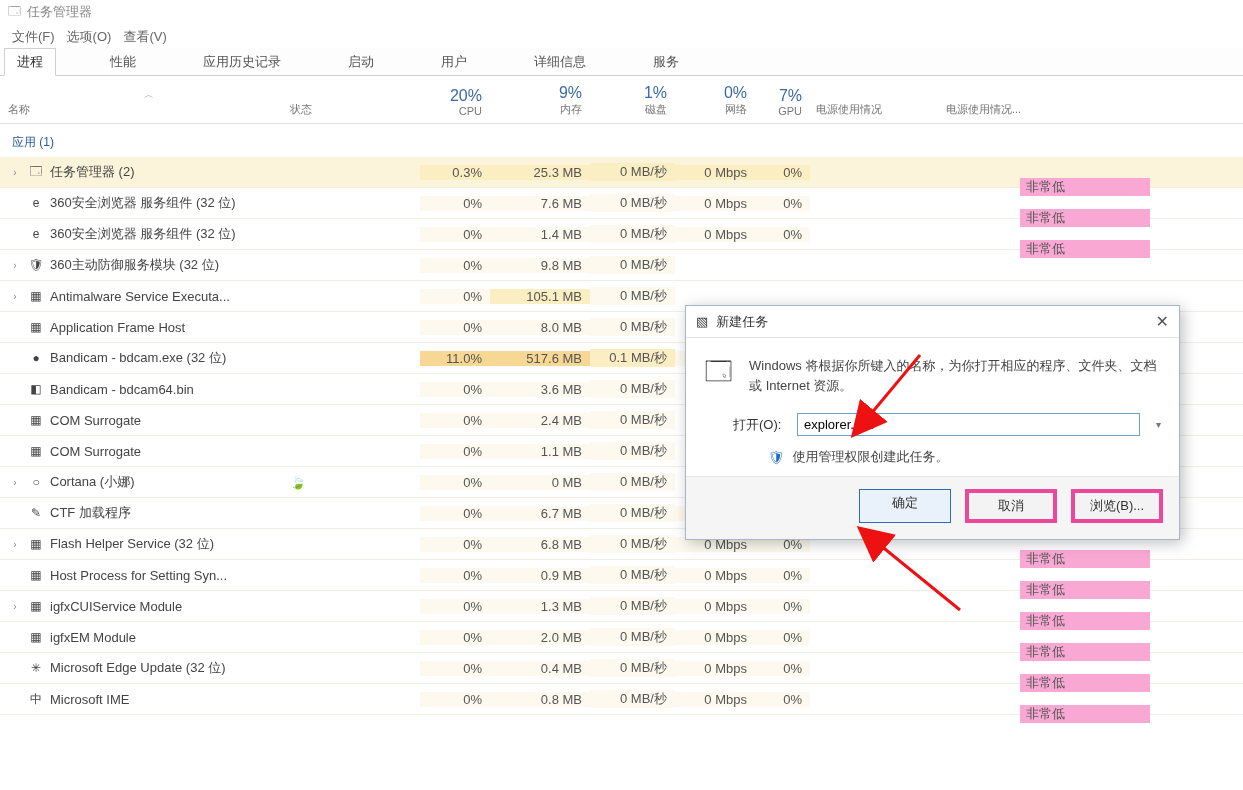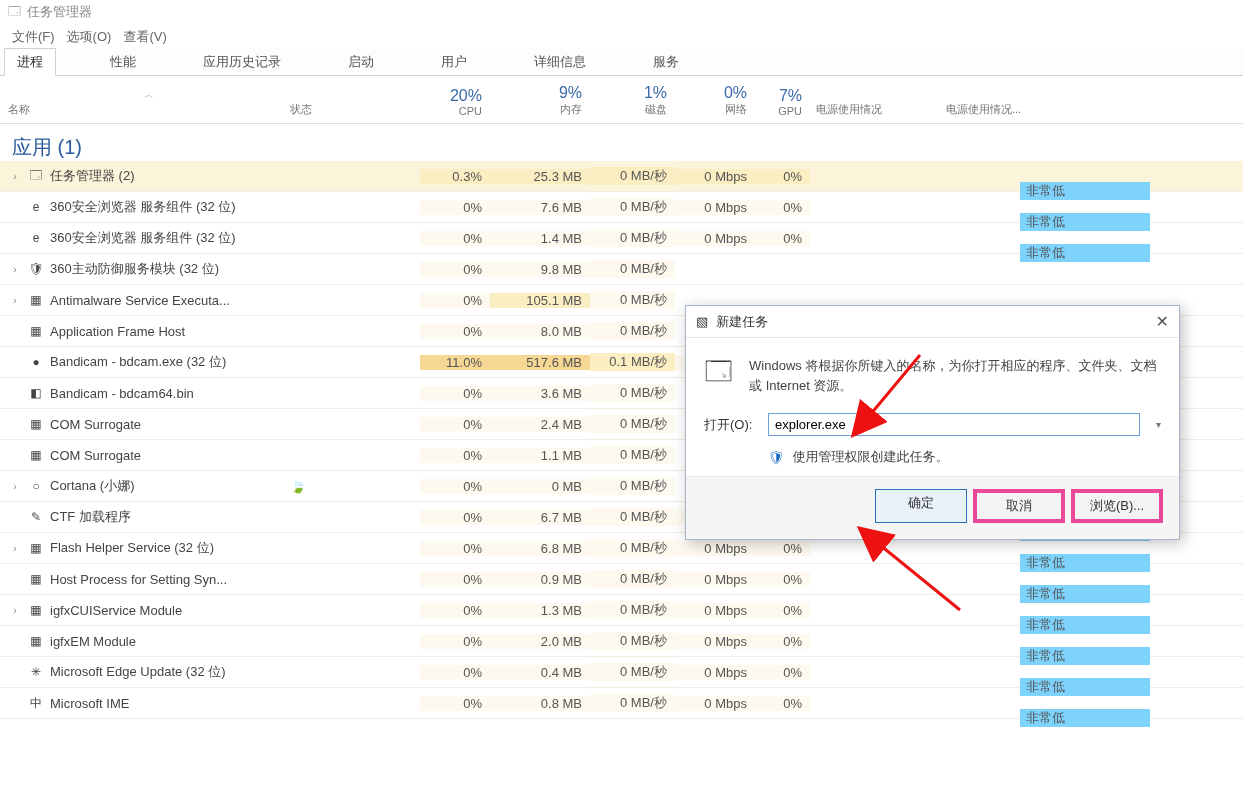"应用 (1)" .group-hdr { font-size: 20px -> 12px; padding: 10px 0 0 12px -> 10px 0 6px 12px }
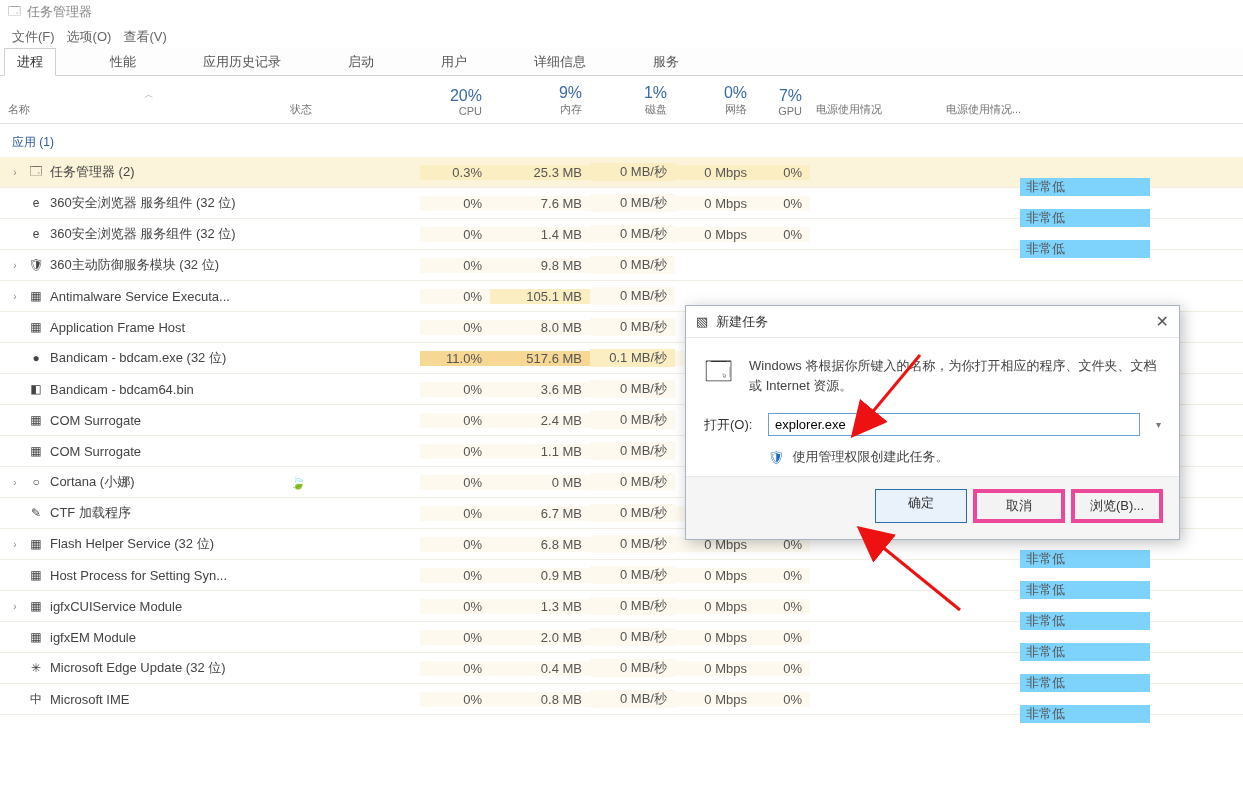"非常低" .power-cell { background: #7dd3fc -> #f9a8d4 }
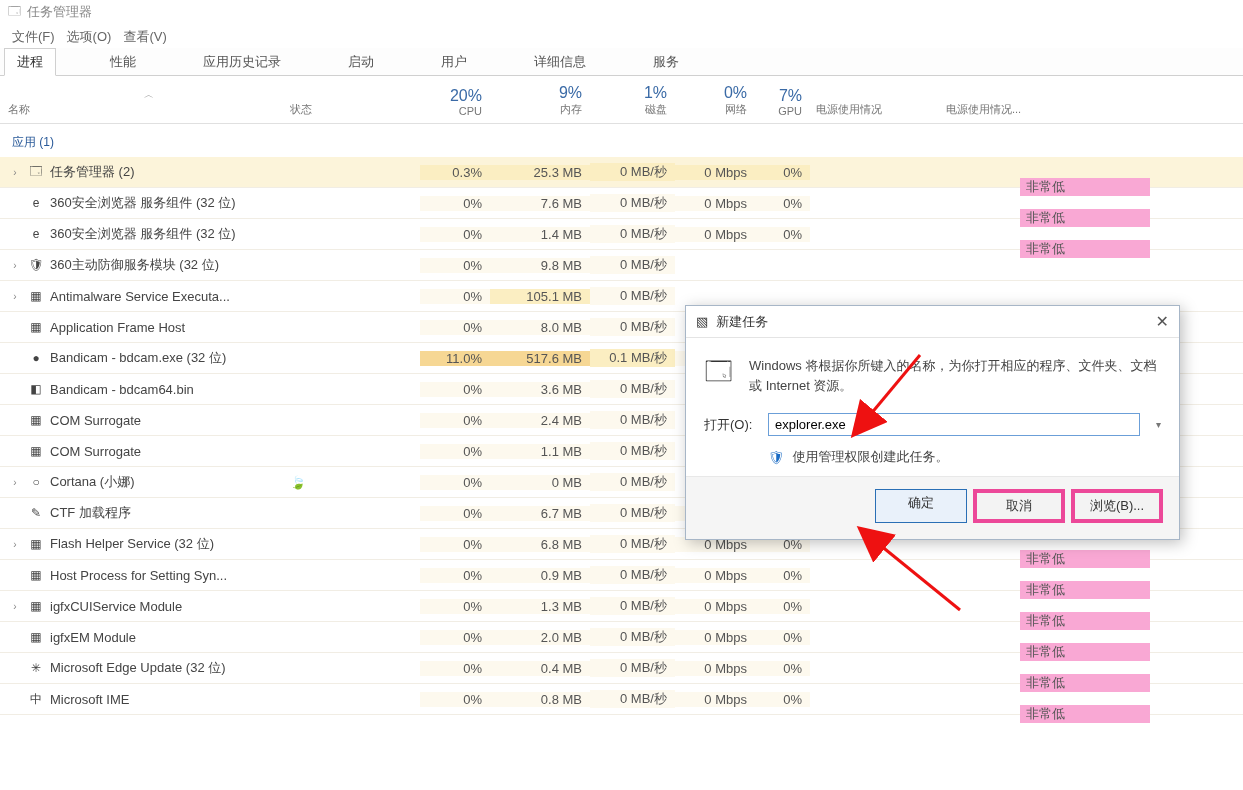"打开(O):" .dlg-label { margin-left: none -> 29px }
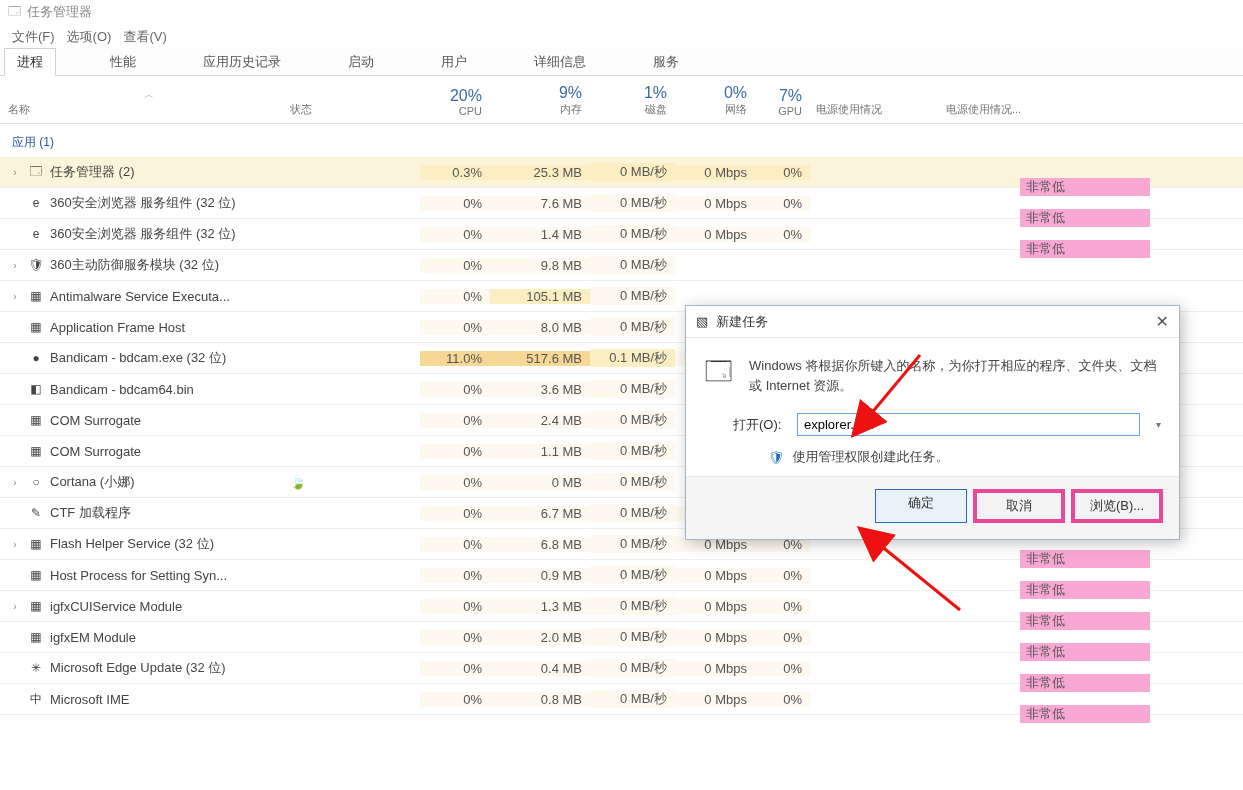"确定" .dlg-btns { gap: 6px -> 14px }
